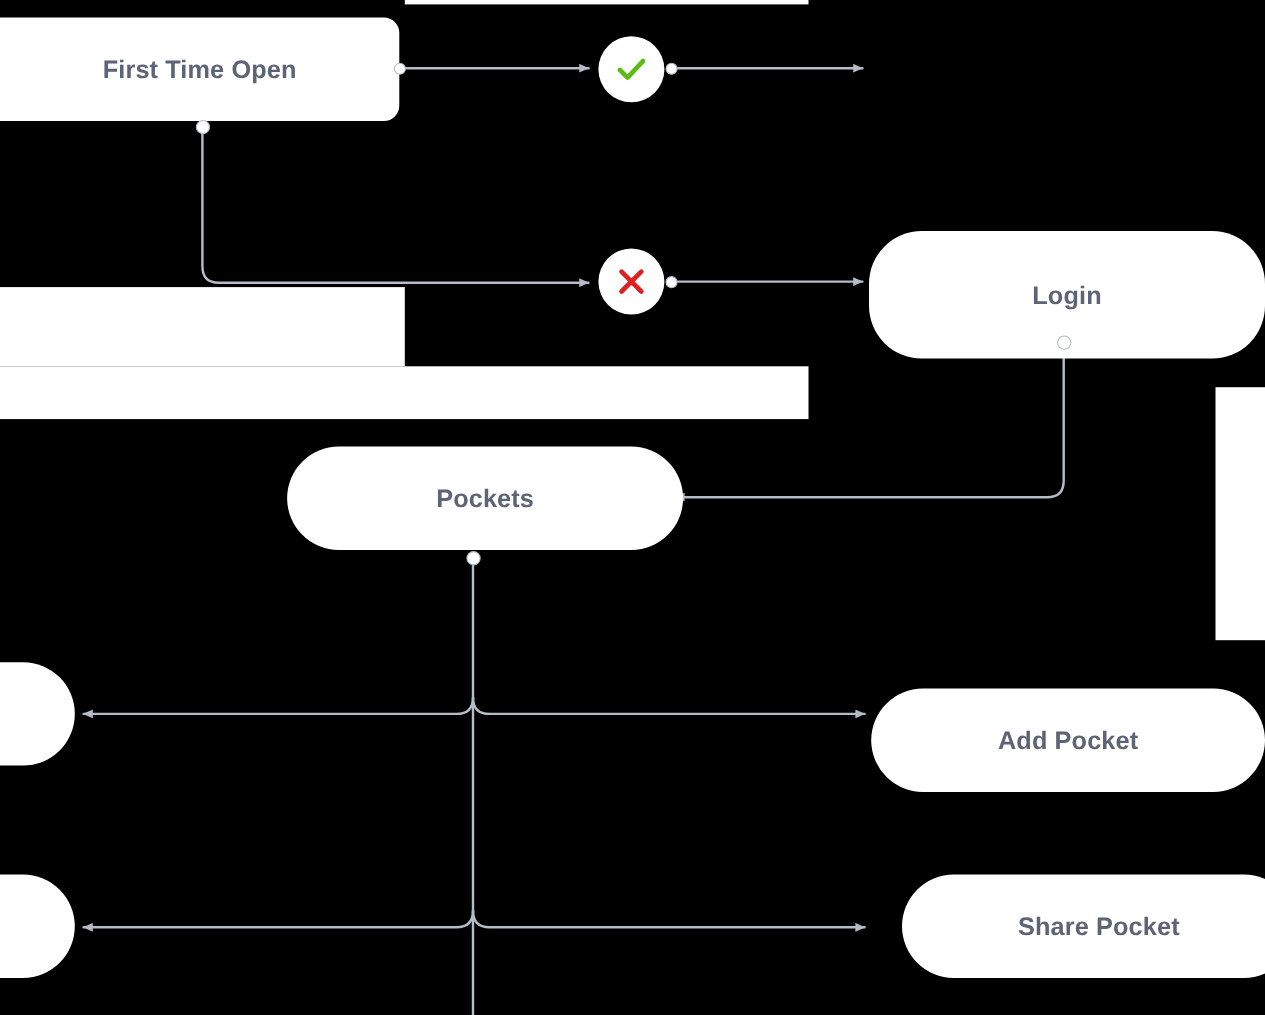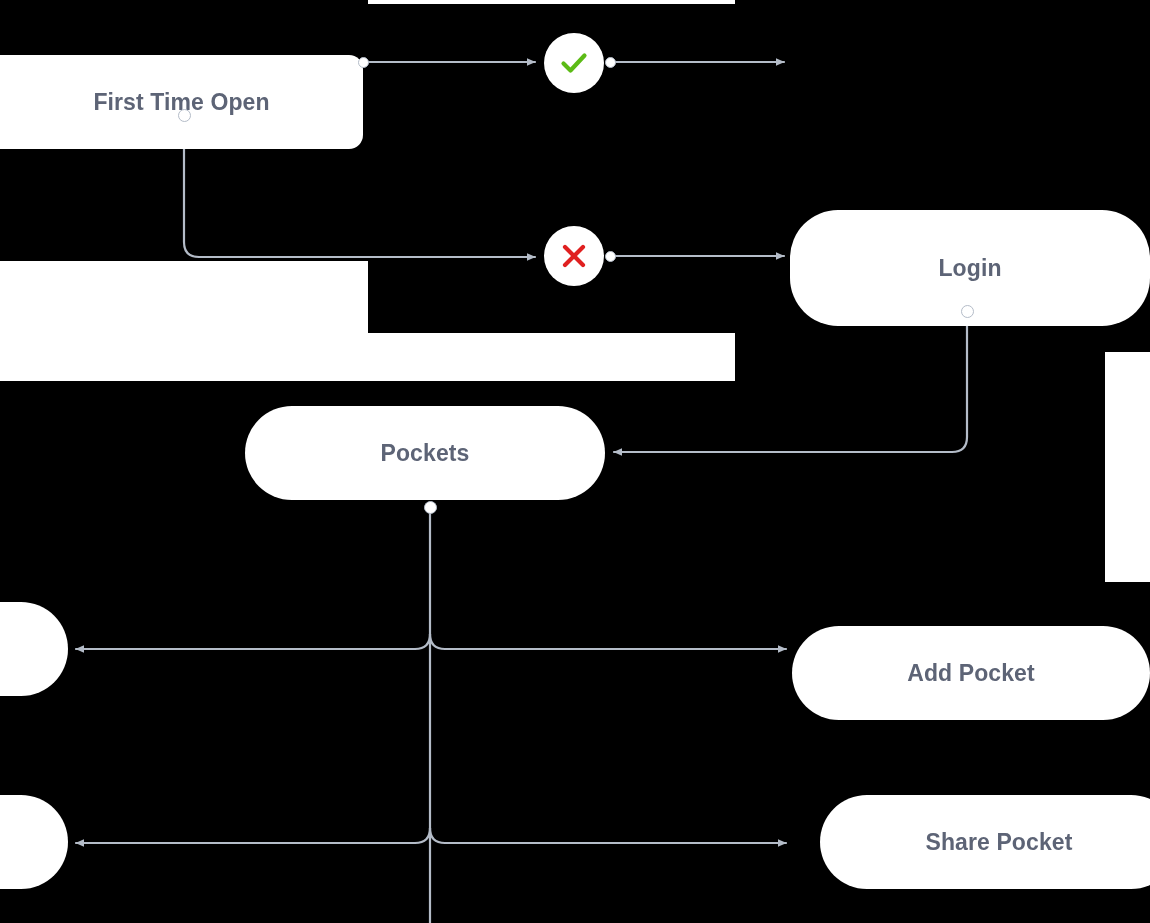"First Time Open" .node.rect { margin-top: 39px -> none }
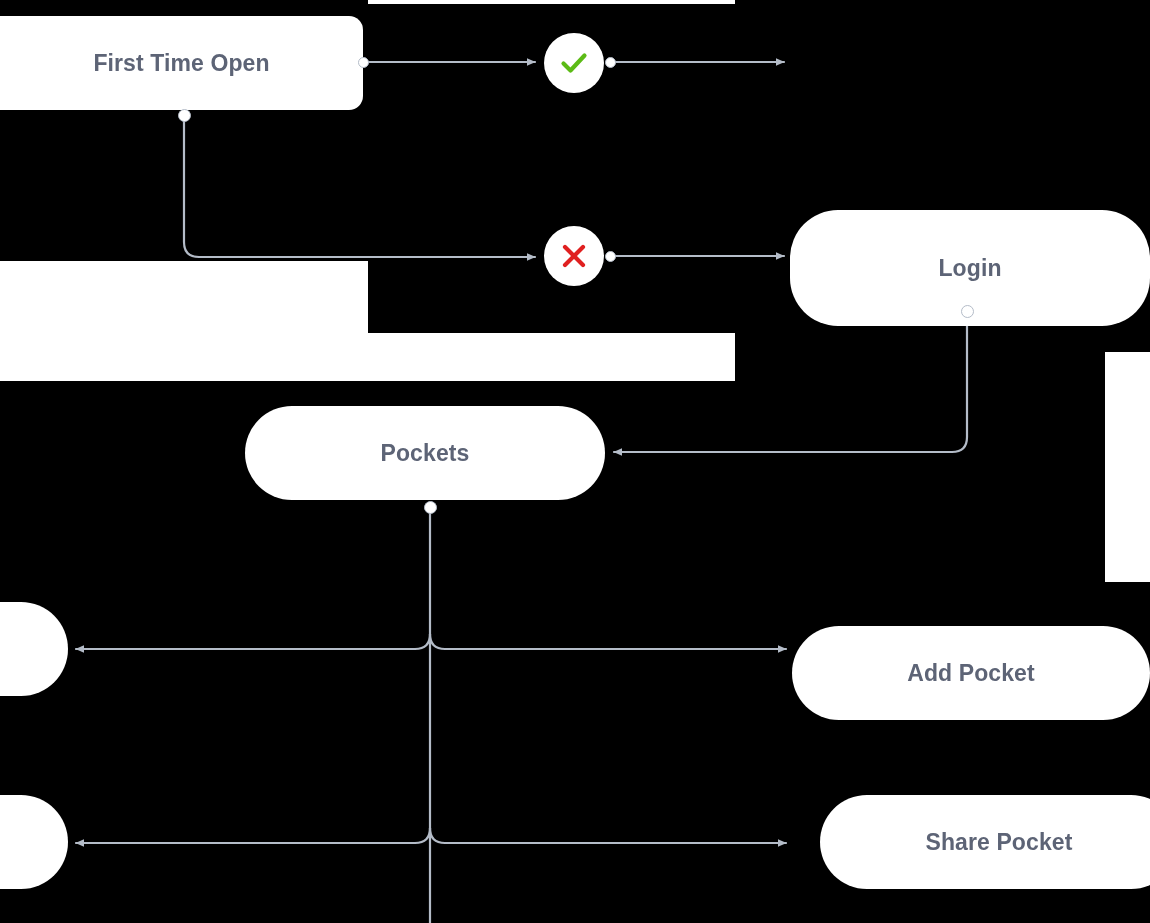"Pockets" div.node { left: 245px -> 261px }
